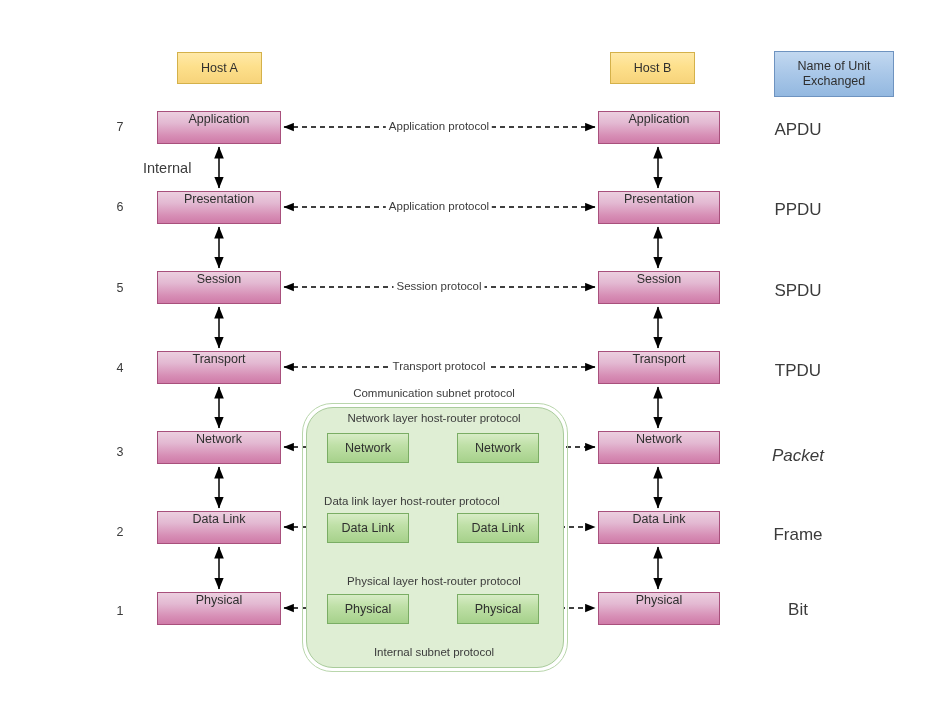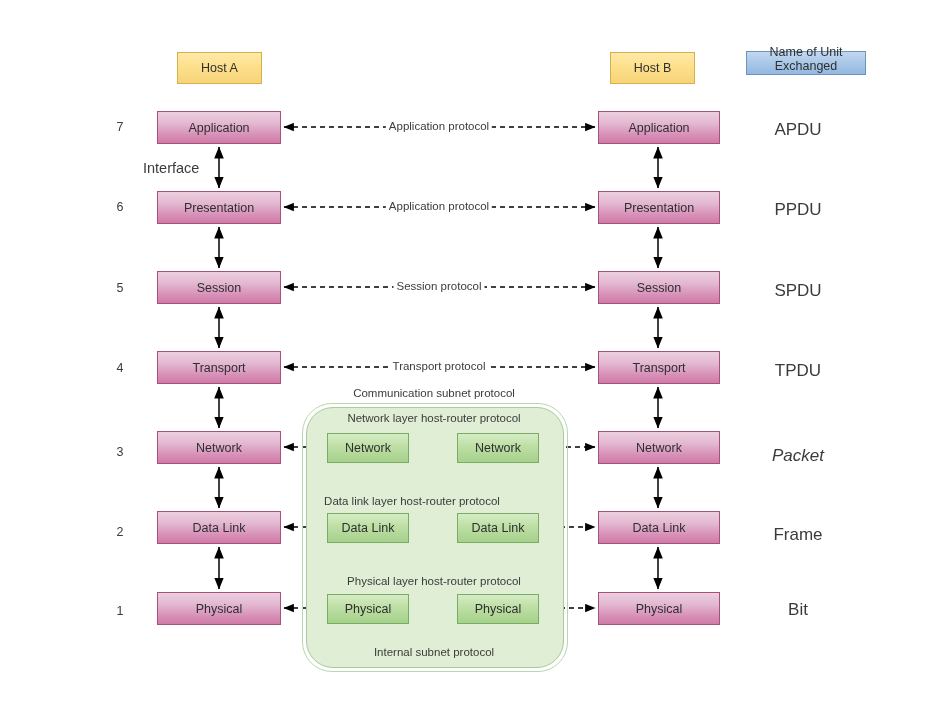"Name of Unit" div.chip { height: 24px -> 46px; justify-content: flex-end -> none; left: 746px -> 774px }
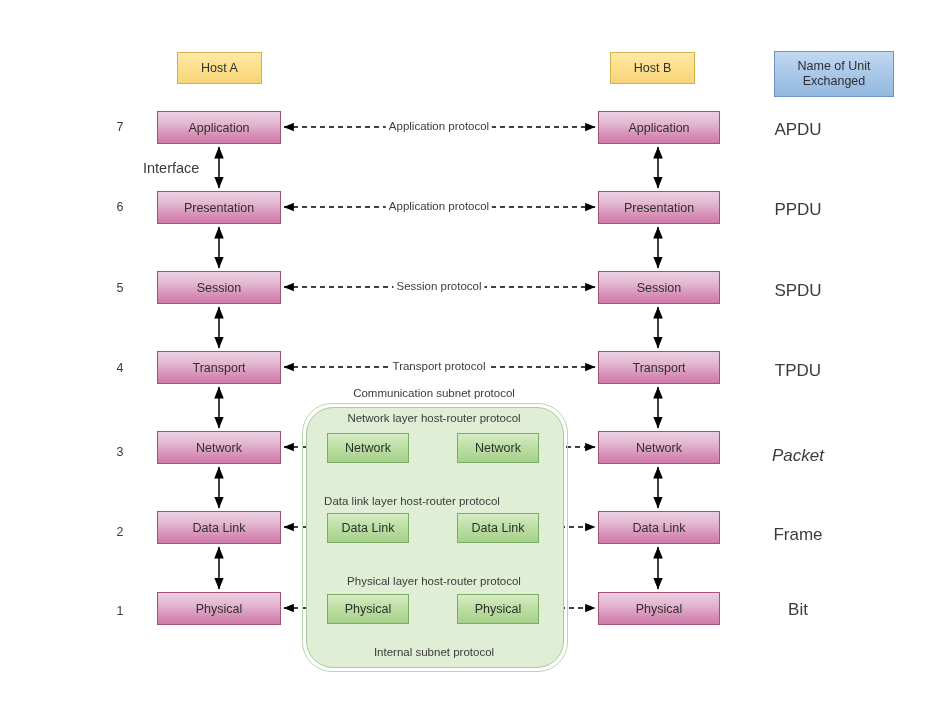"Application" .layer { align-items: center -> none }
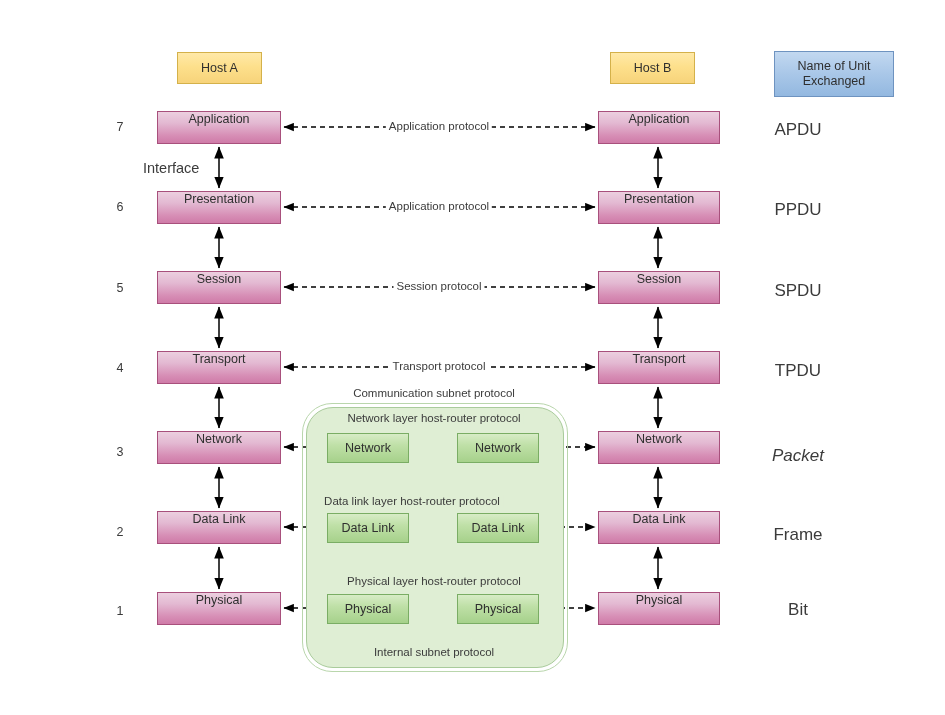"Interface" div.interface-lbl { text: Interface -> Internal }
